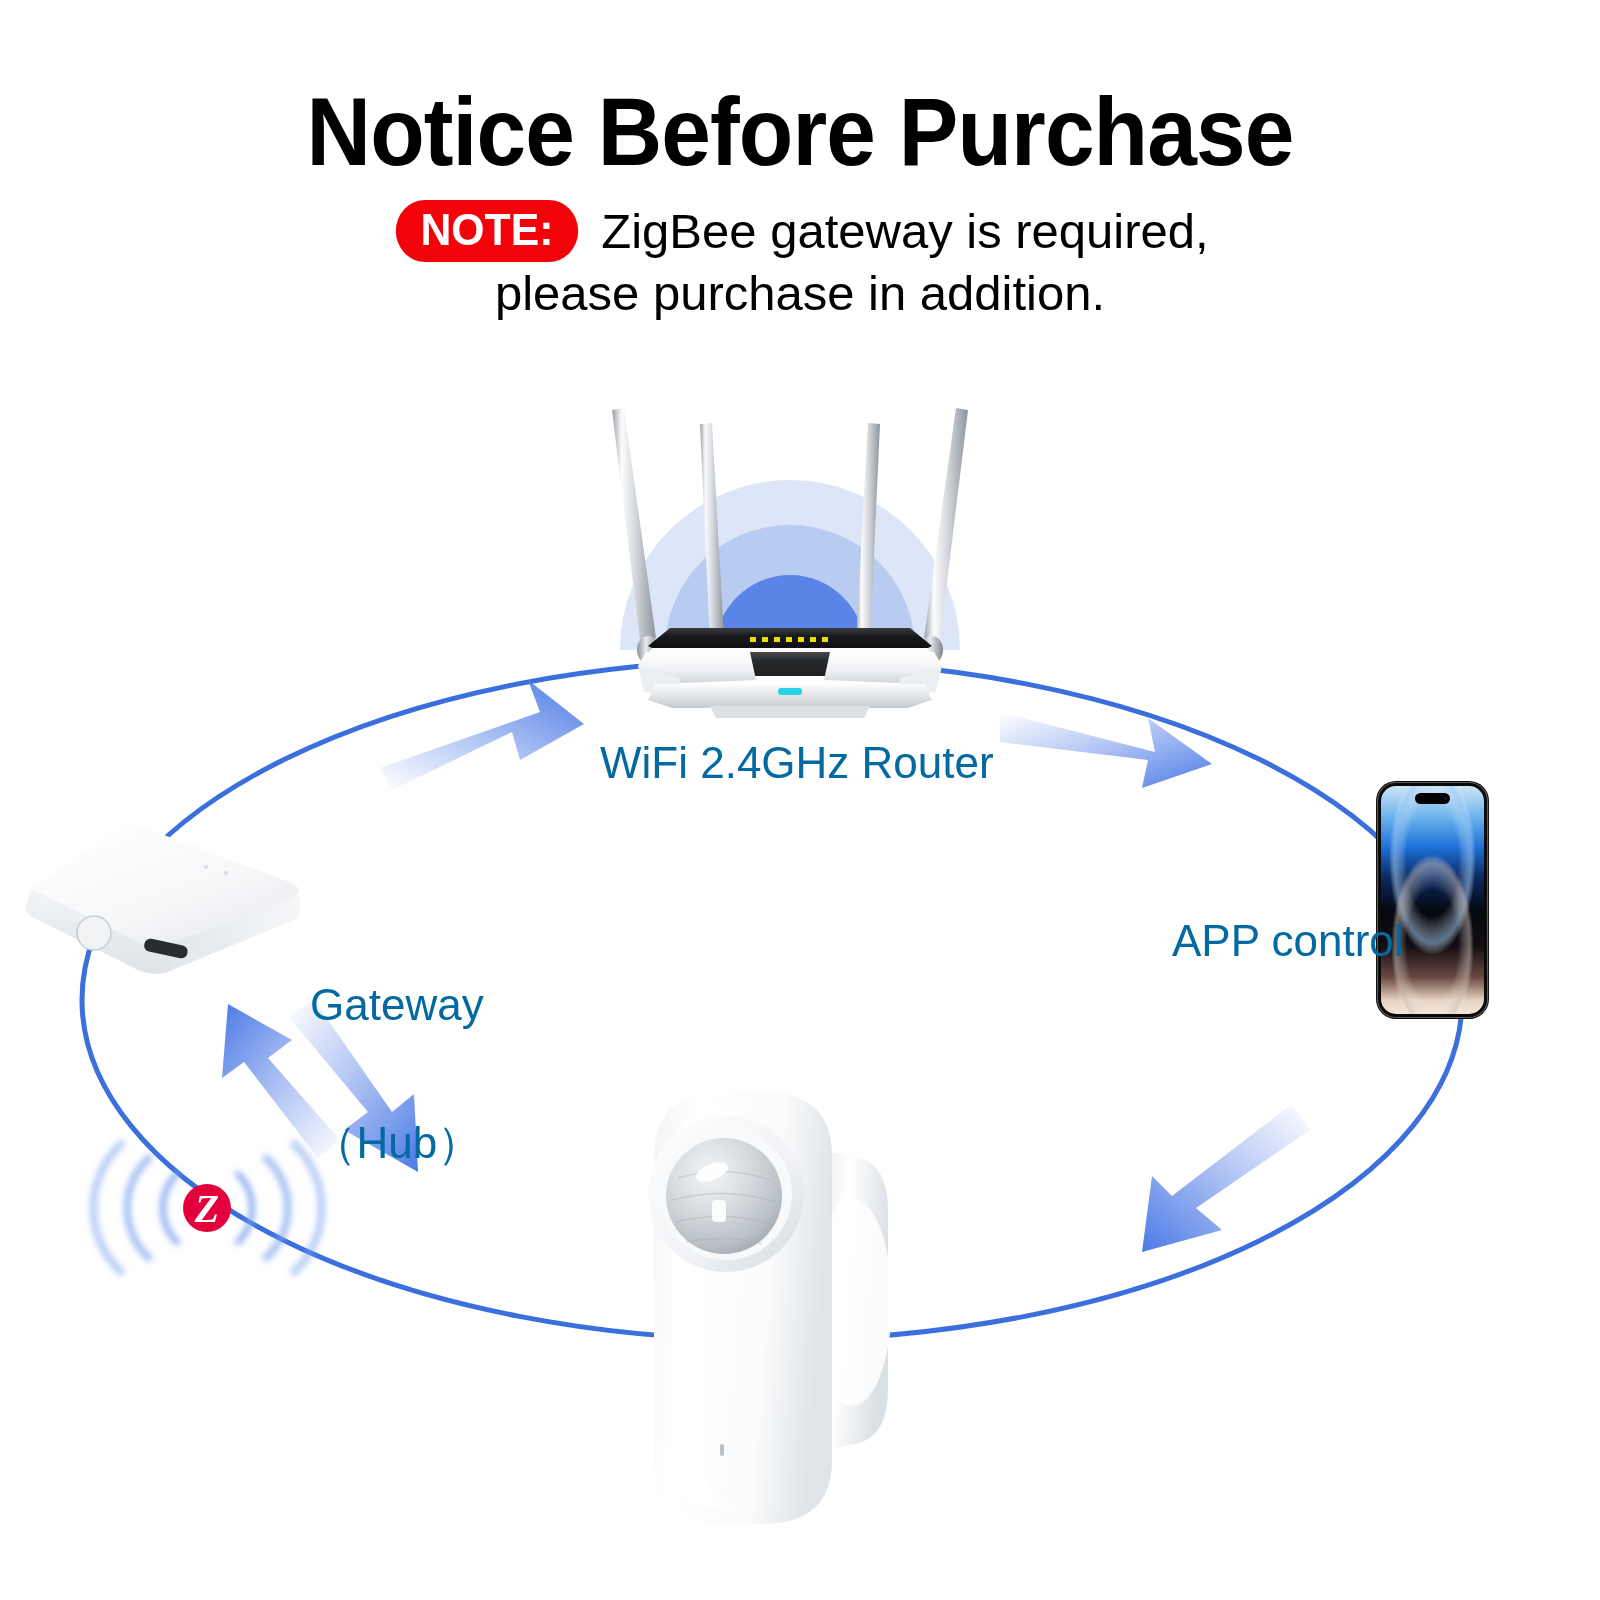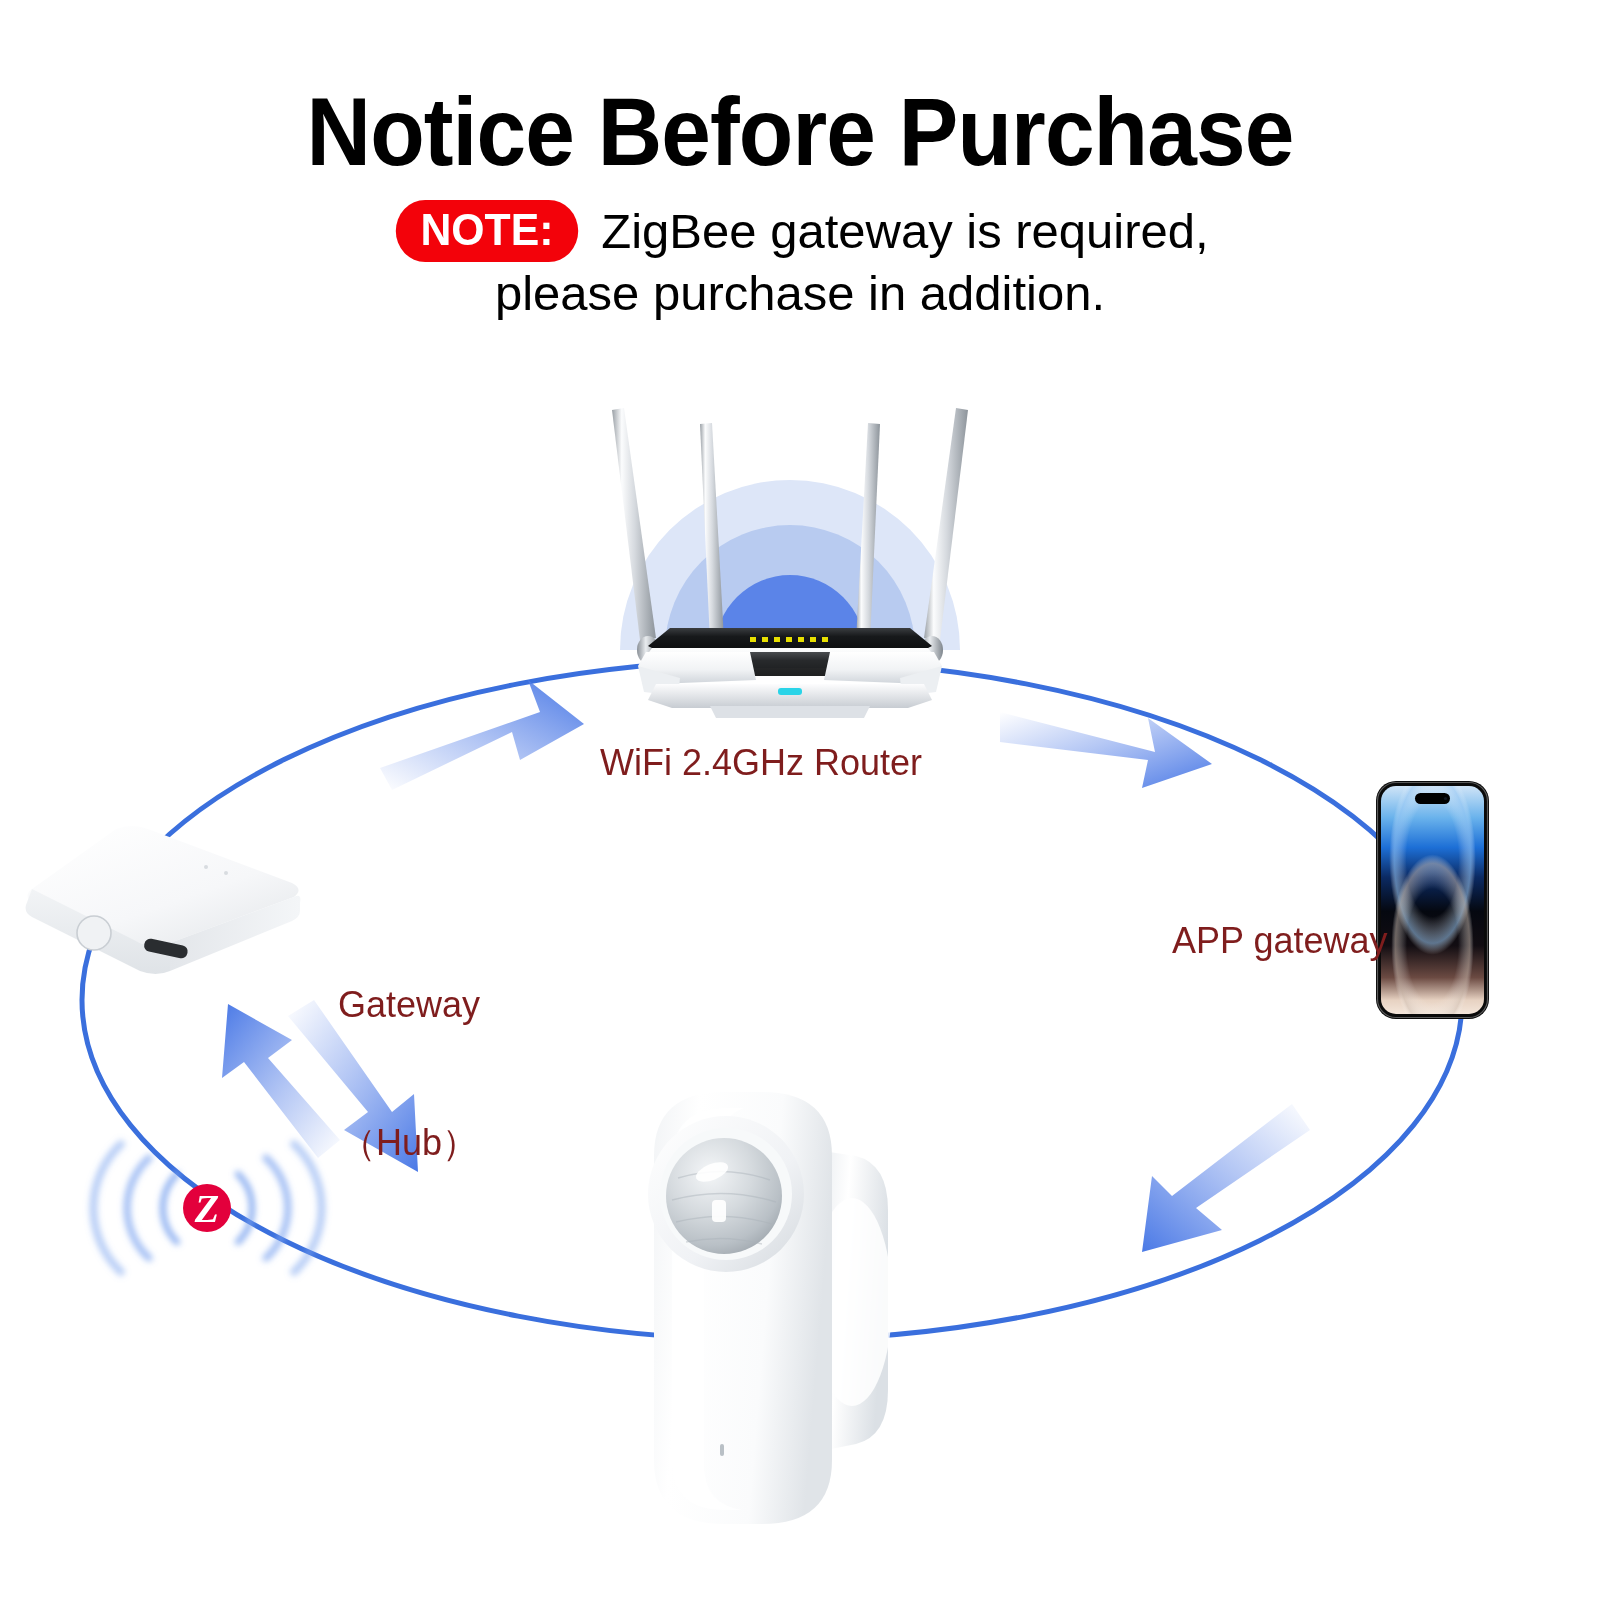"WiFi 2.4GHz Router" .diagram-label { color: #7f1d1d -> #0369a1; font-size: 36px -> 44px }
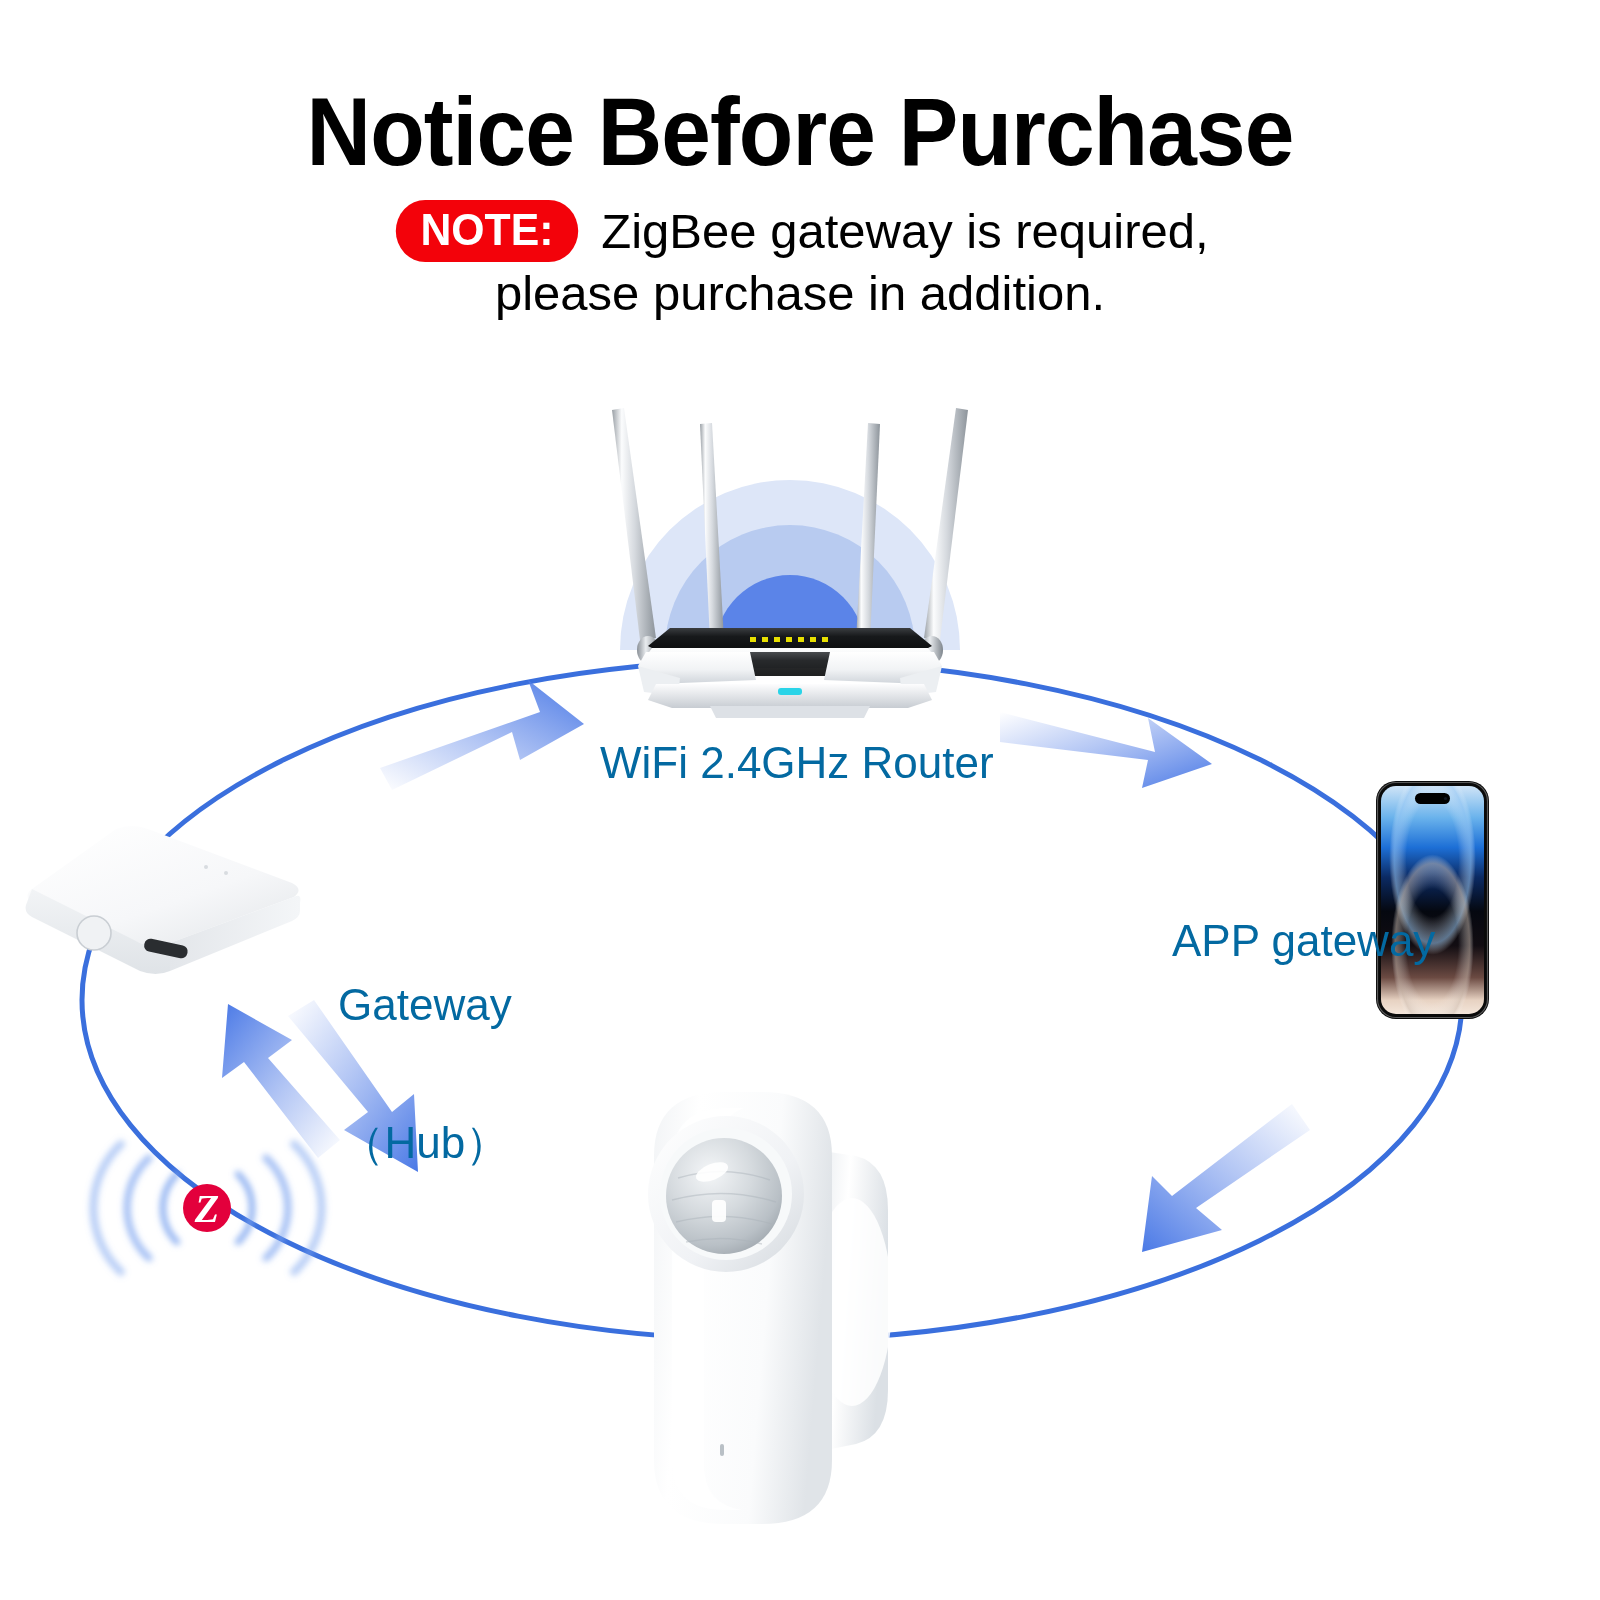"APP gateway" div.diagram-label { text: gateway -> control }
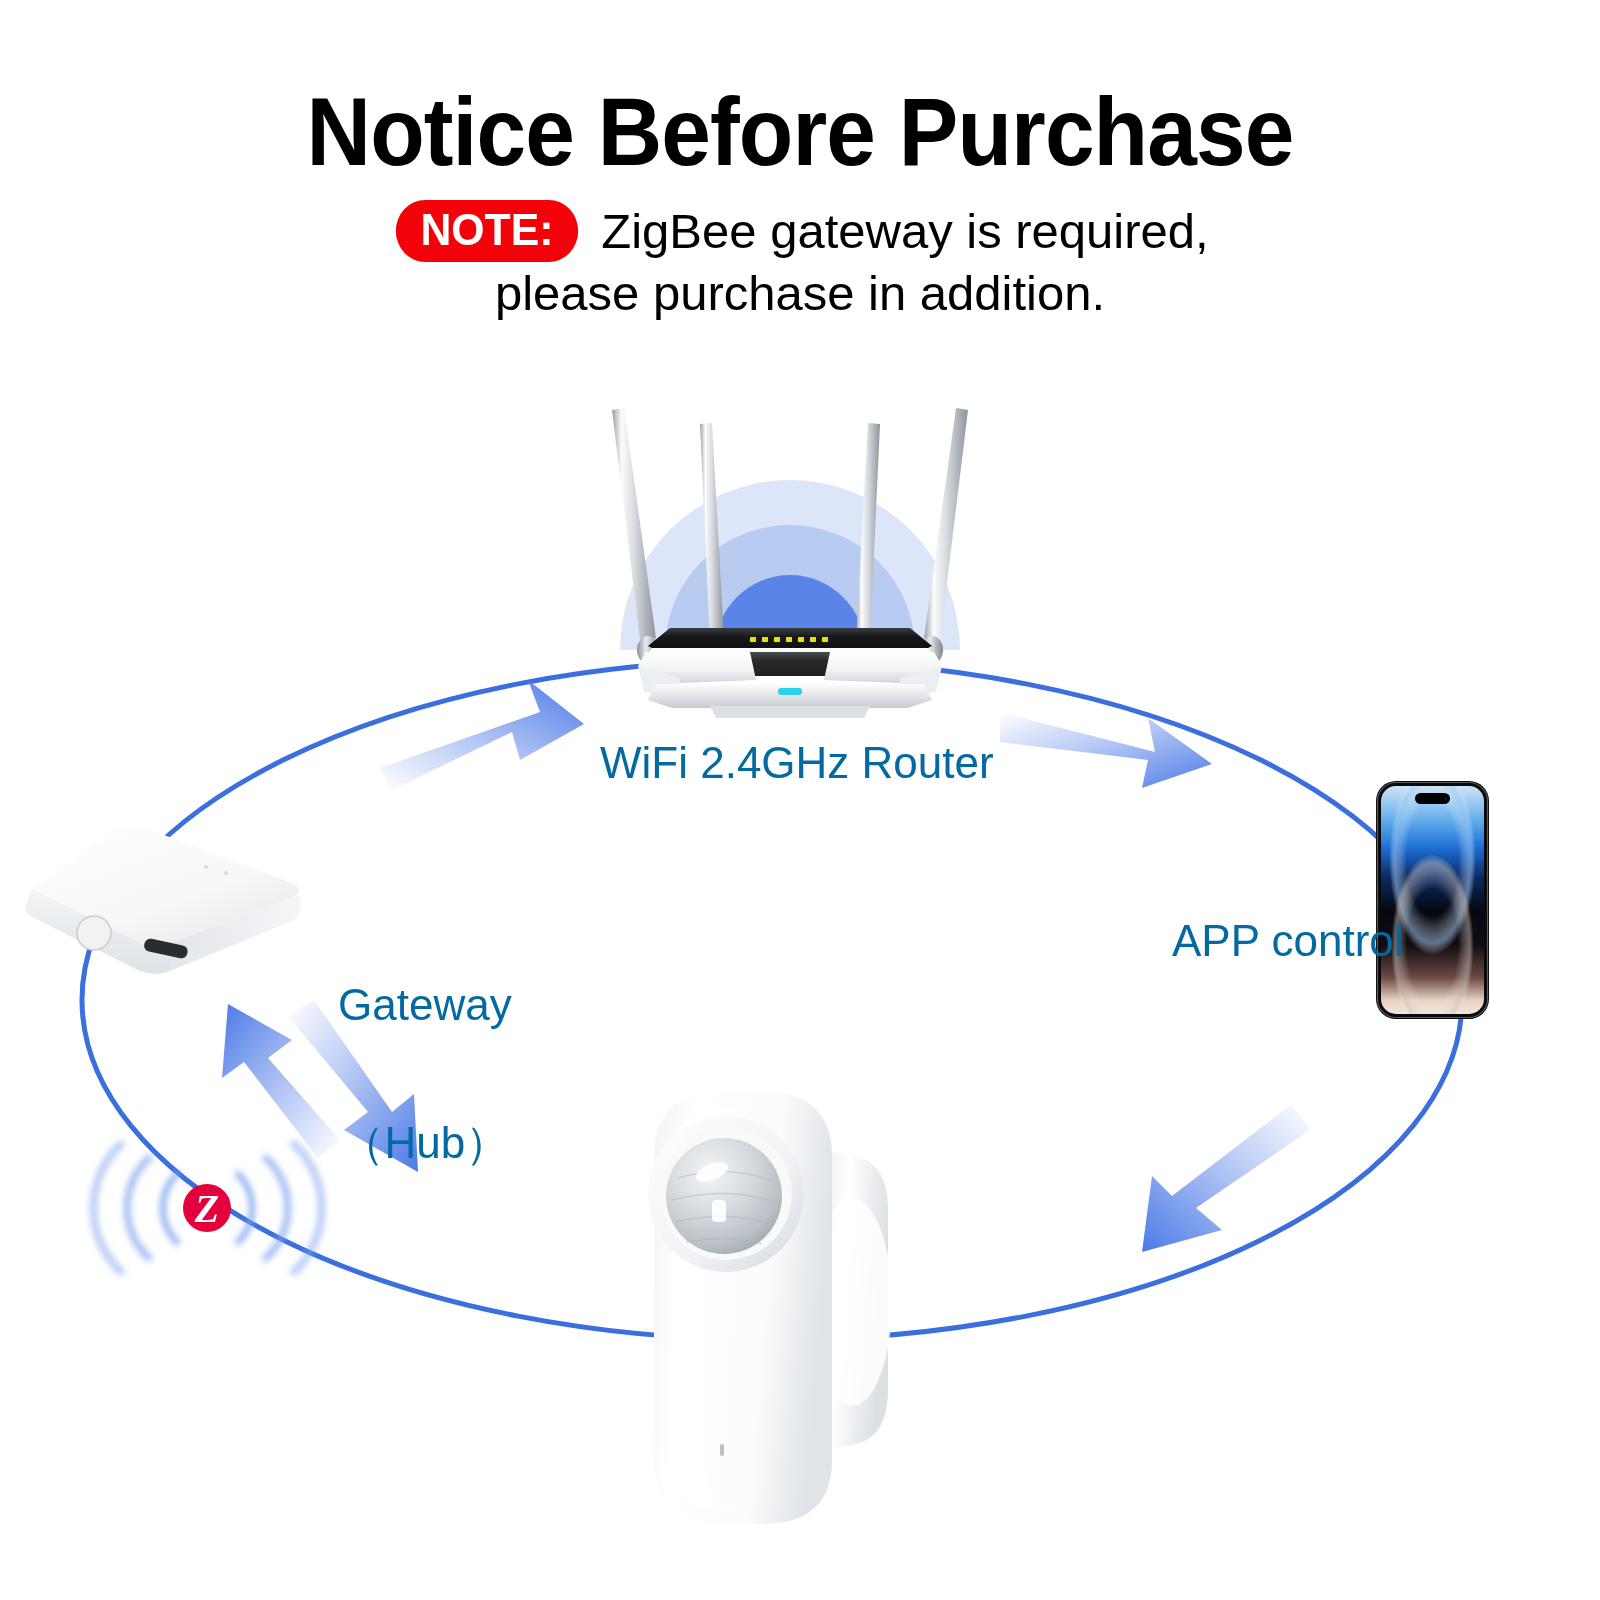"Gateway" #label-gateway { margin-left: 28px -> none }
